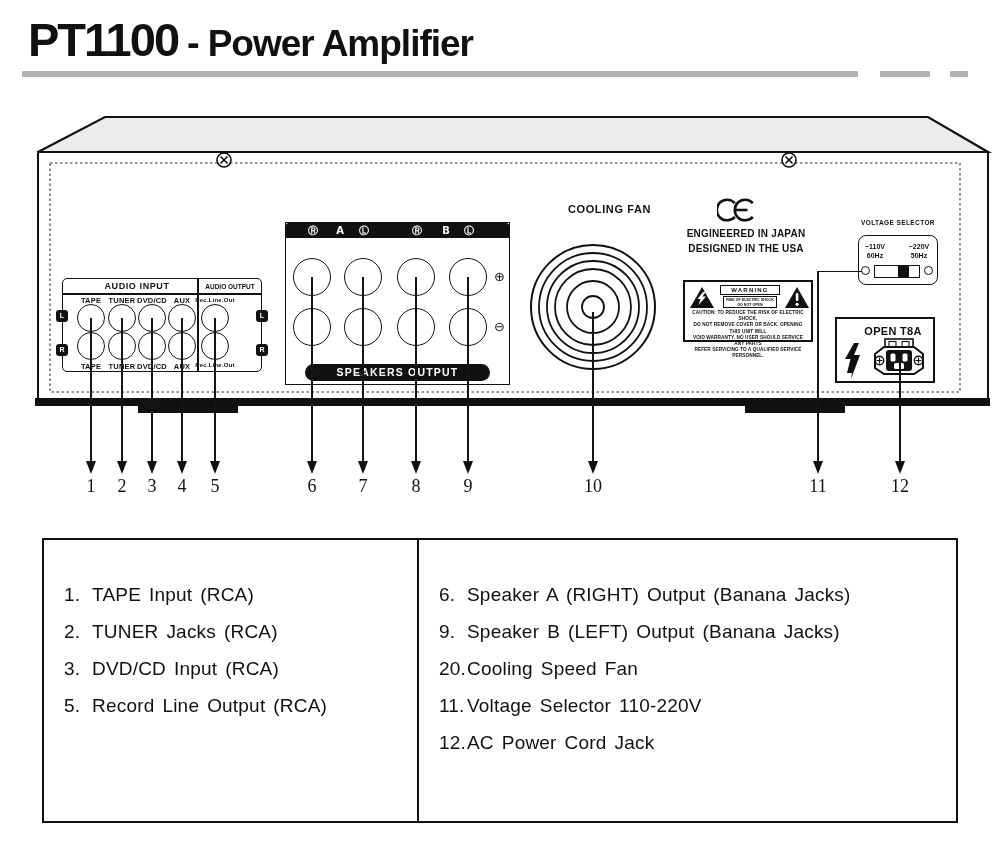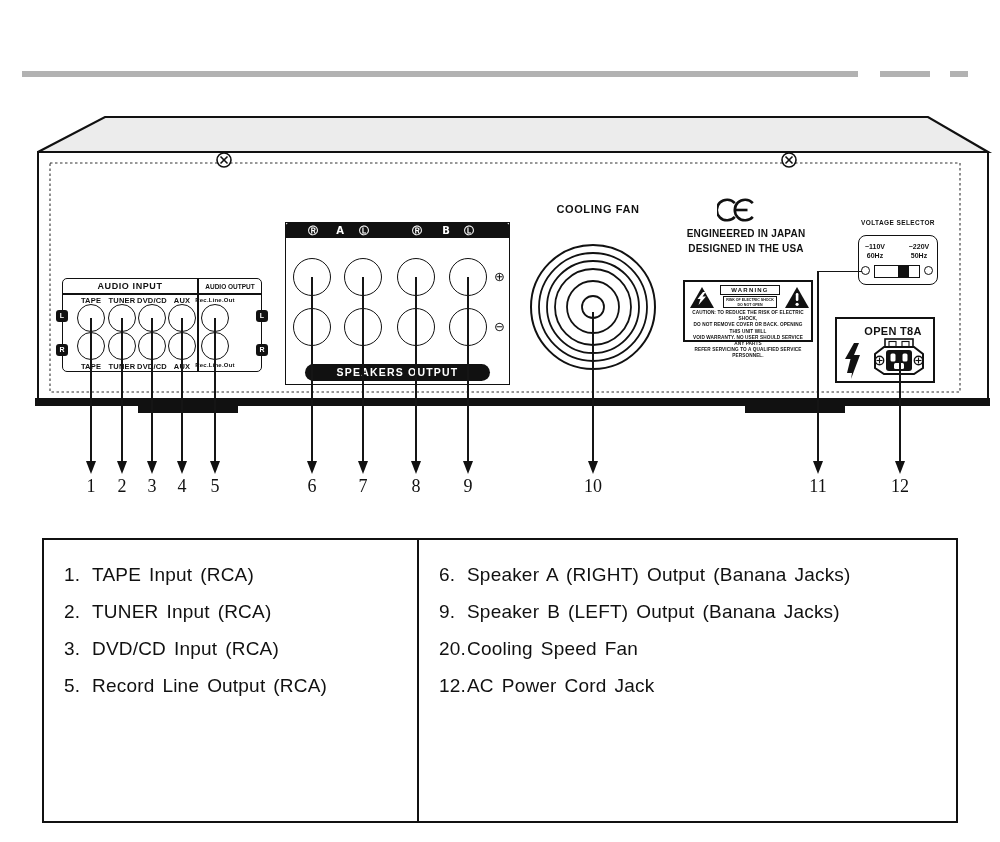"PT1100 - Power Amplifier" div.title { html: none -> <div> <span>PT1100</span><span>-</span><span>Power Amplifier</span> </div> }
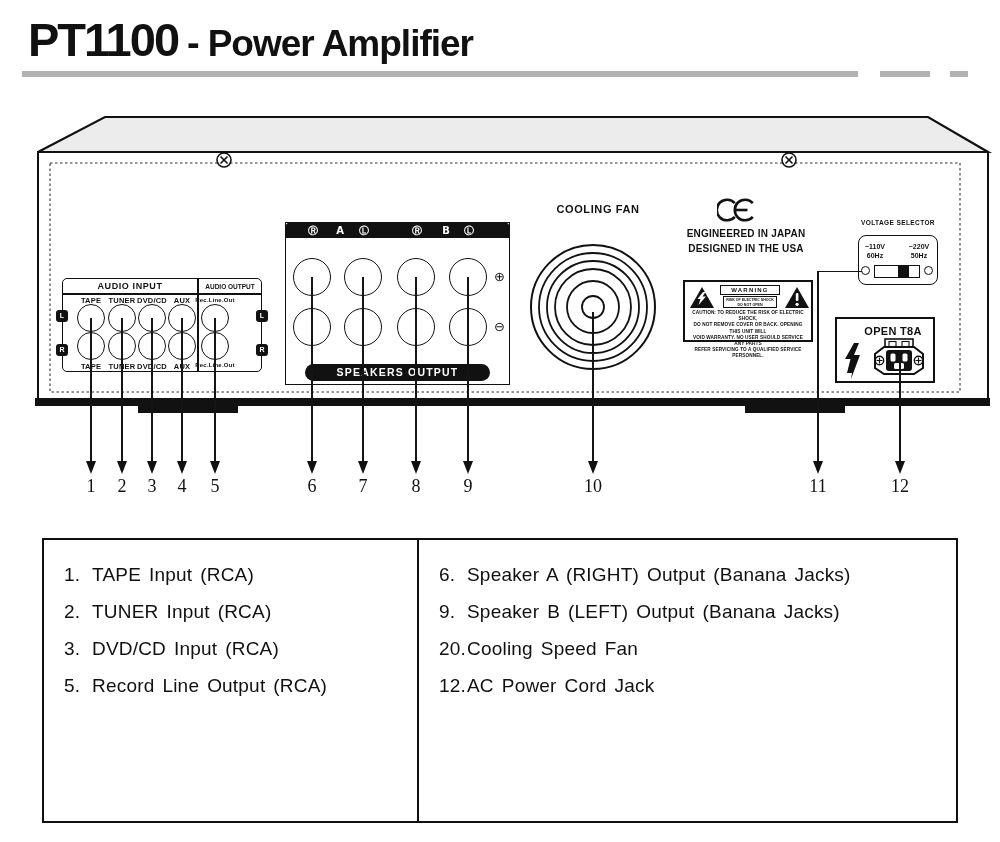"COOLING FAN" .fan-label { text-align: center -> right }
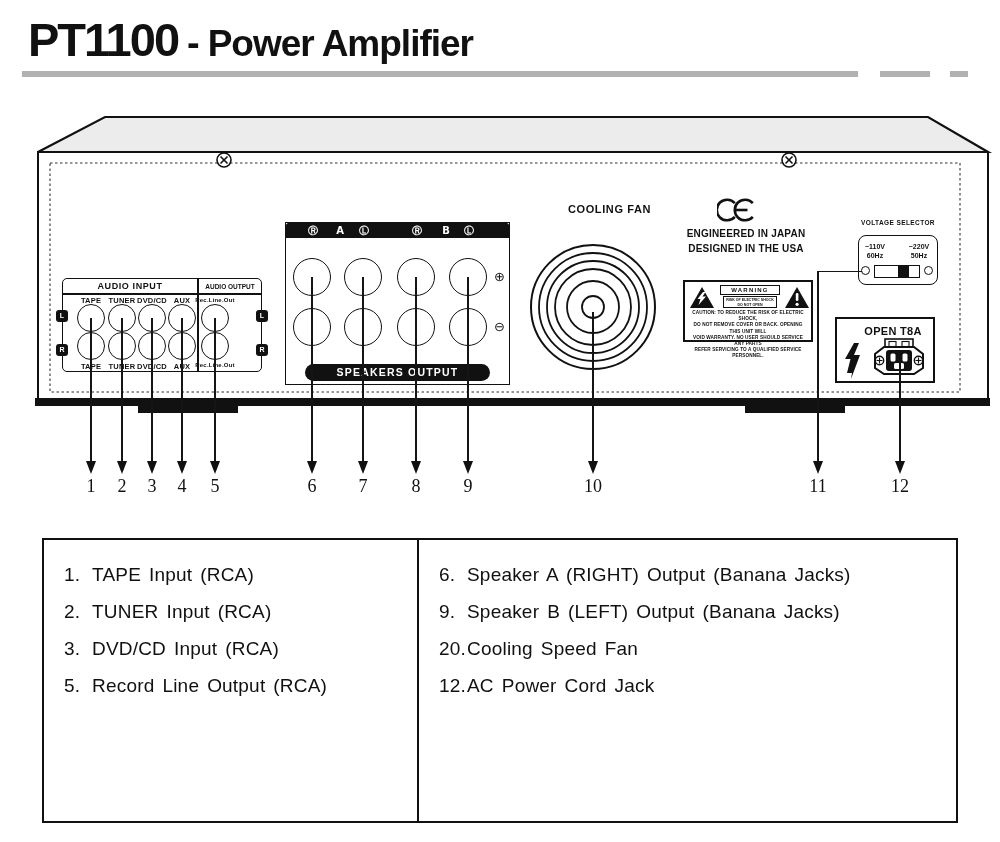"AUDIO INPUT" div.audio-hdr { width: 132px -> 146px }
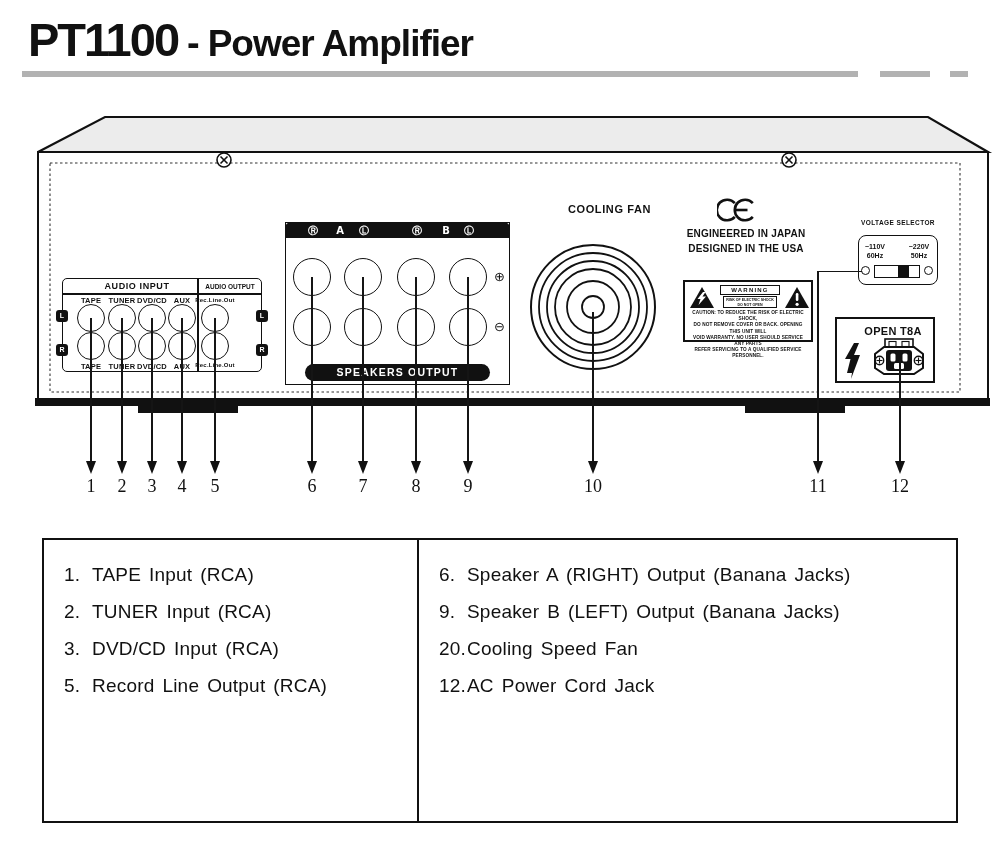"1. TAPE Input (RCA)" .legend-col { padding: 16px 0 0 20px -> 36px 0 0 20px }
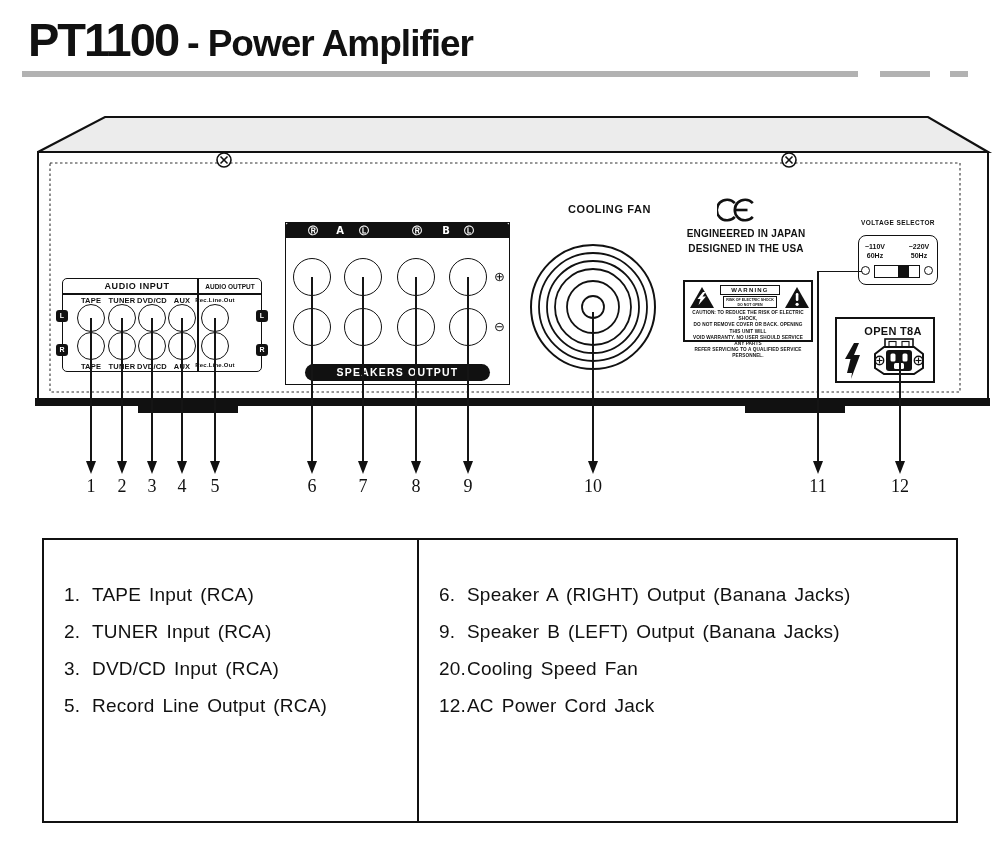"TUNER Input (RCA)" span.lt { text: Input -> Jacks }
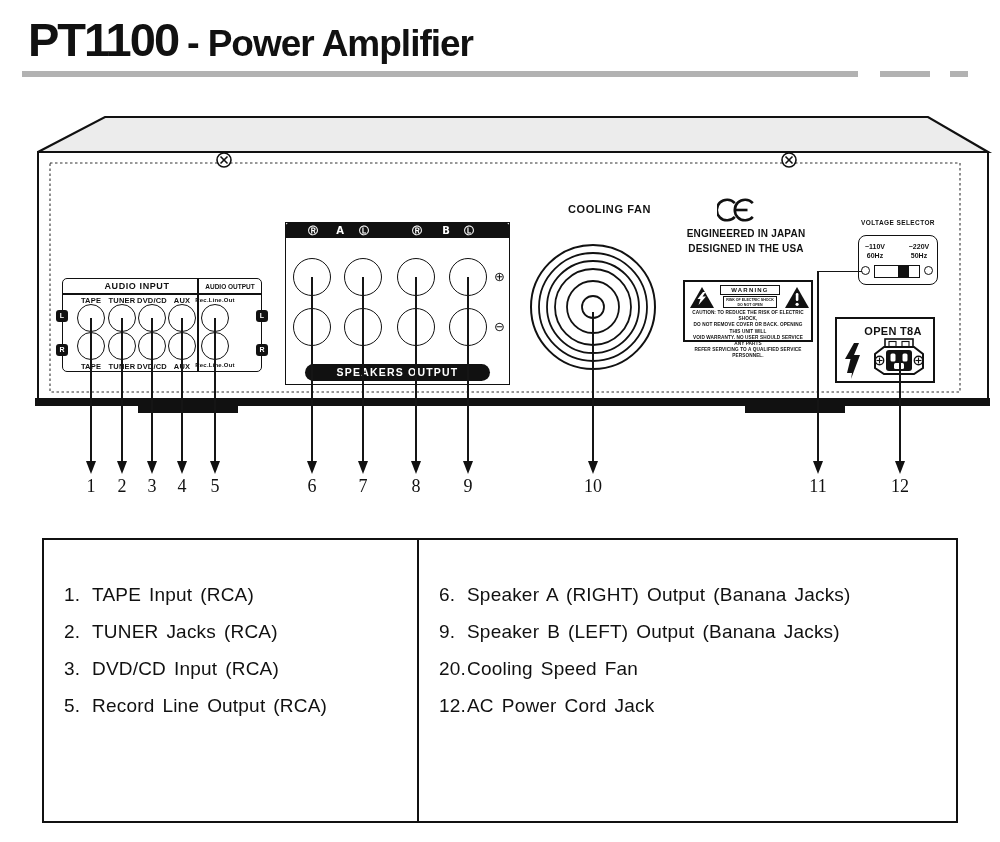"11.Voltage Selector 110-220V" div.legend-item { html: none -> <div><span>11.</span><span>Voltage Selector 110-220V</span></div> }
